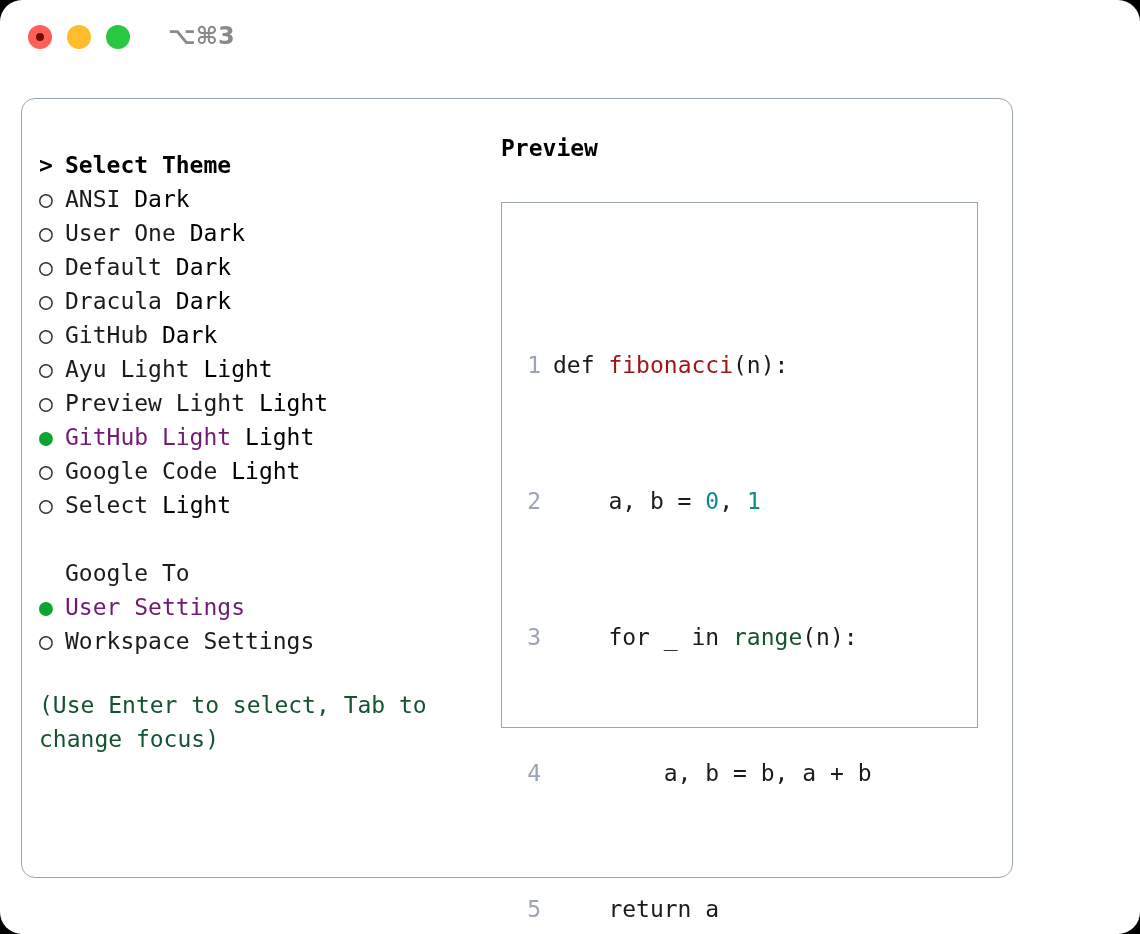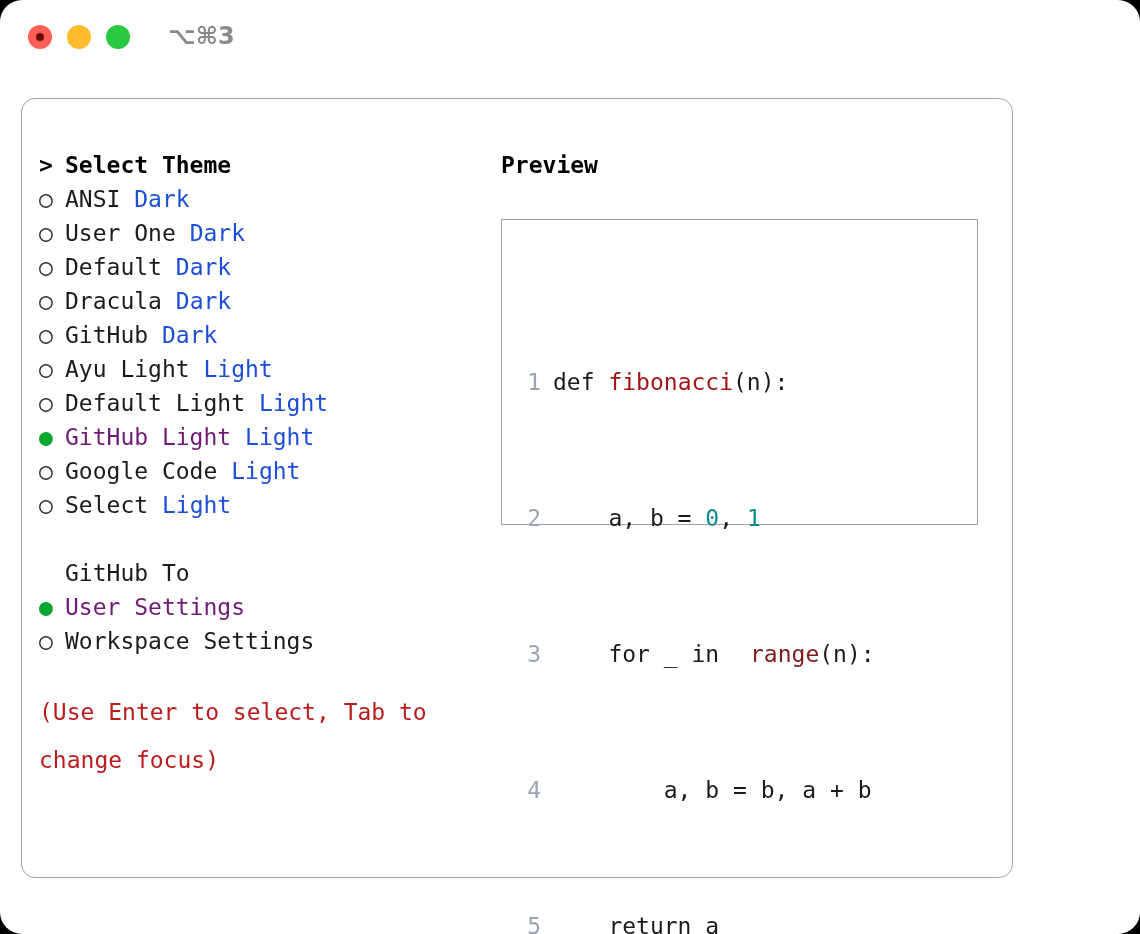"Preview" .right-col { top: 49px -> 32px }
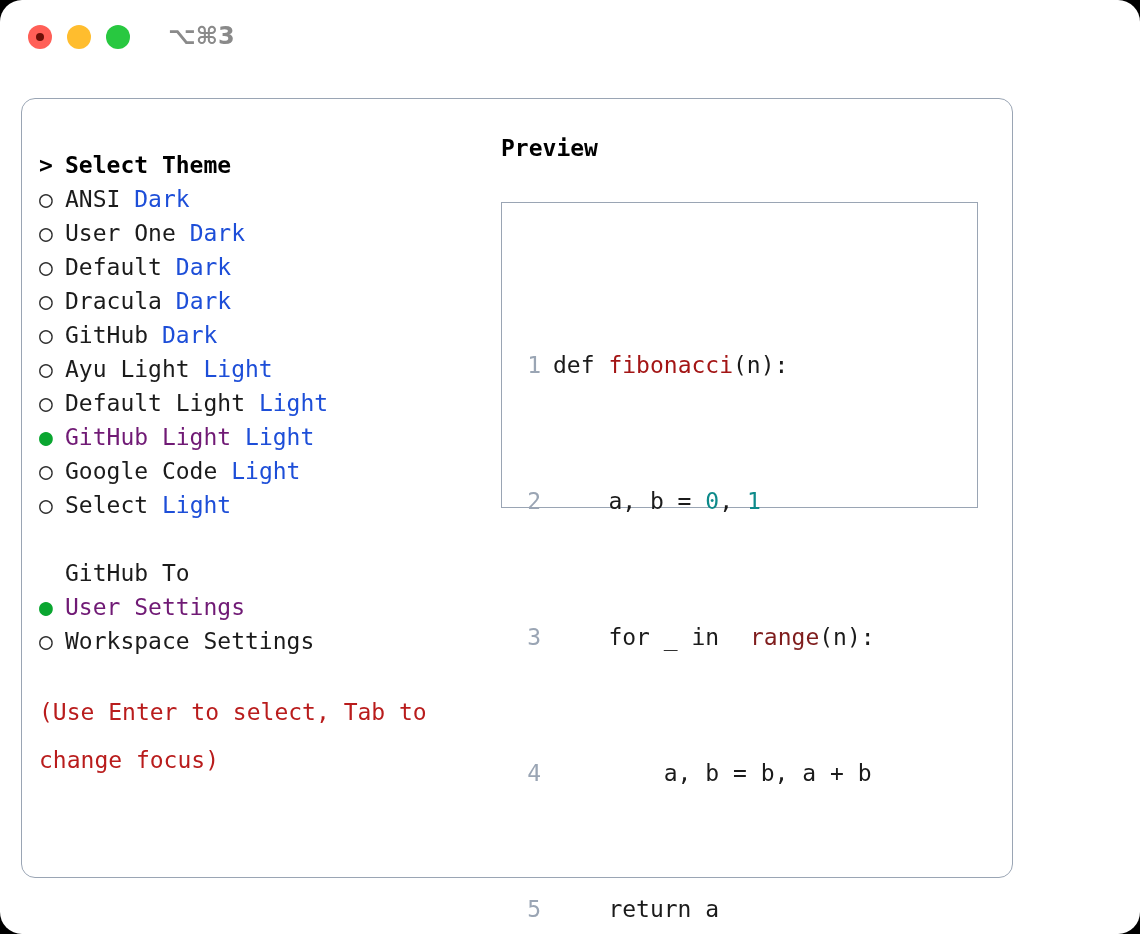"Dark" .label-dim { color: #1d4ed8 -> #000000 }
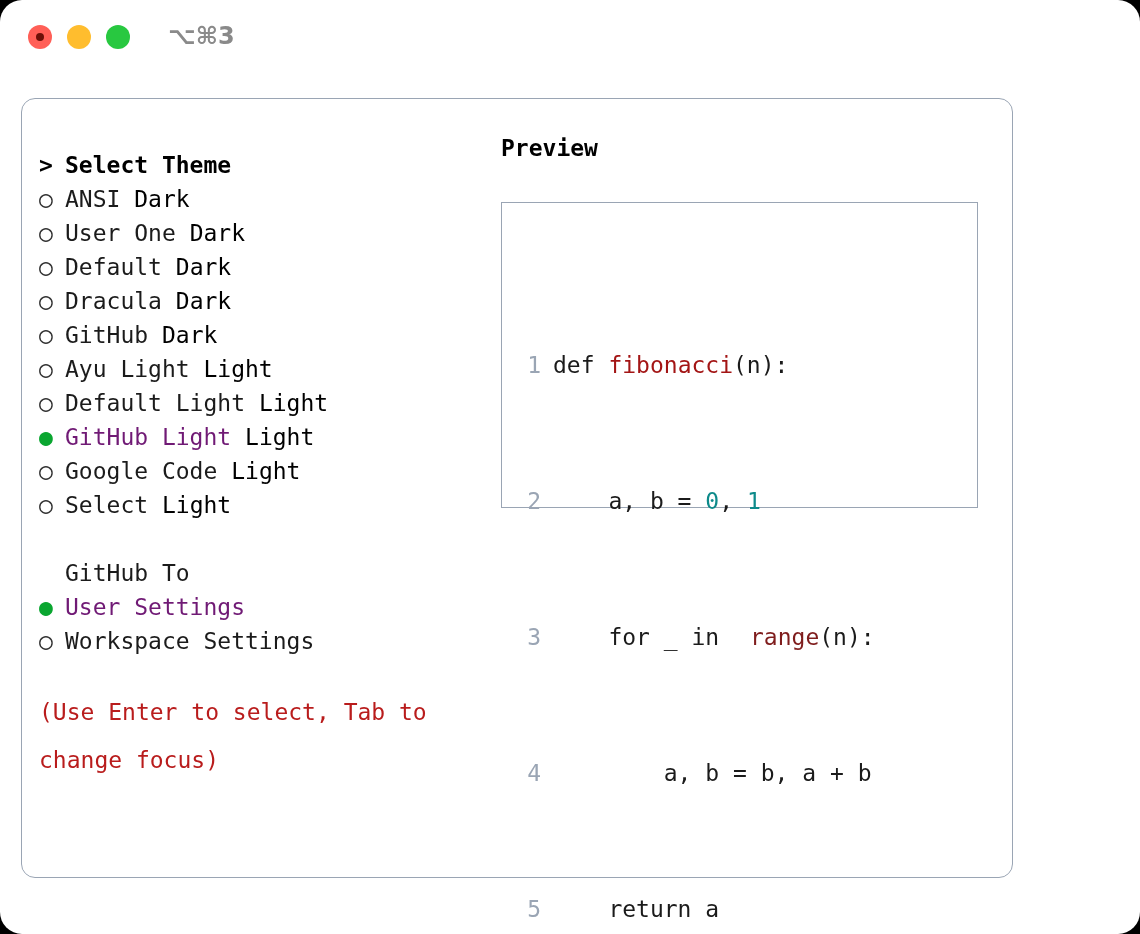"1 def fibonacci(n):" .preview-box { height: 306px -> 526px }
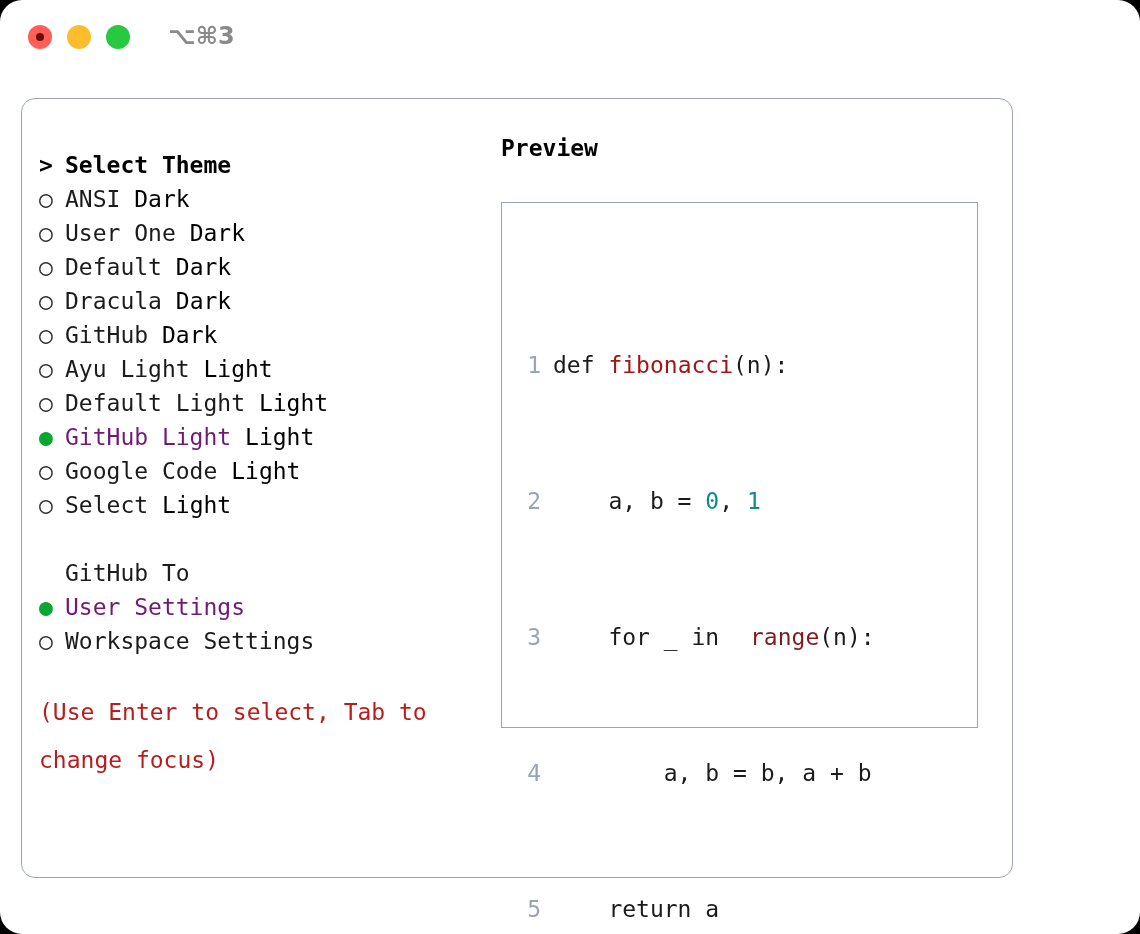"Default Light" span.item-name { text: Default -> Preview }
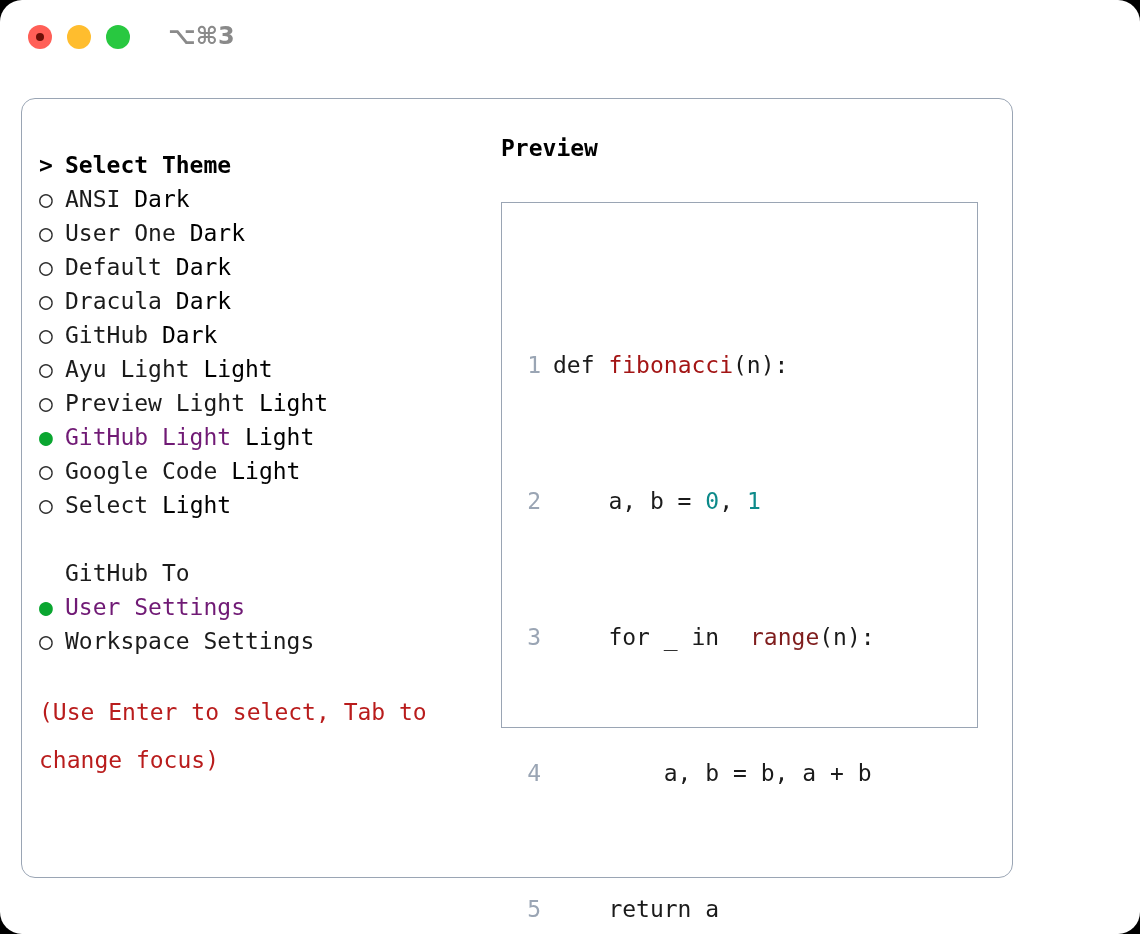"GitHub To" span { text: GitHub -> Google }
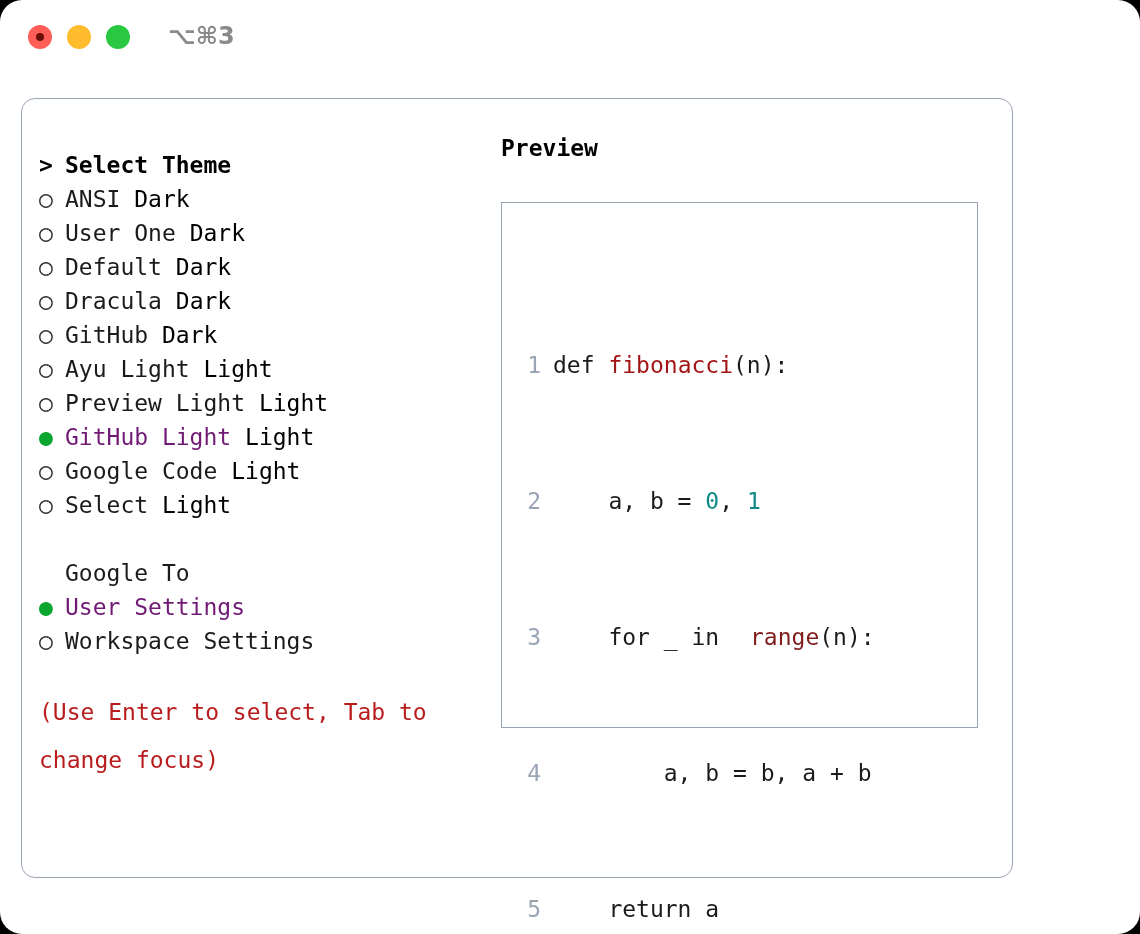"range" .tok-kwfn { color: #7f1d1d -> #14532d; margin-left: 17px -> none }
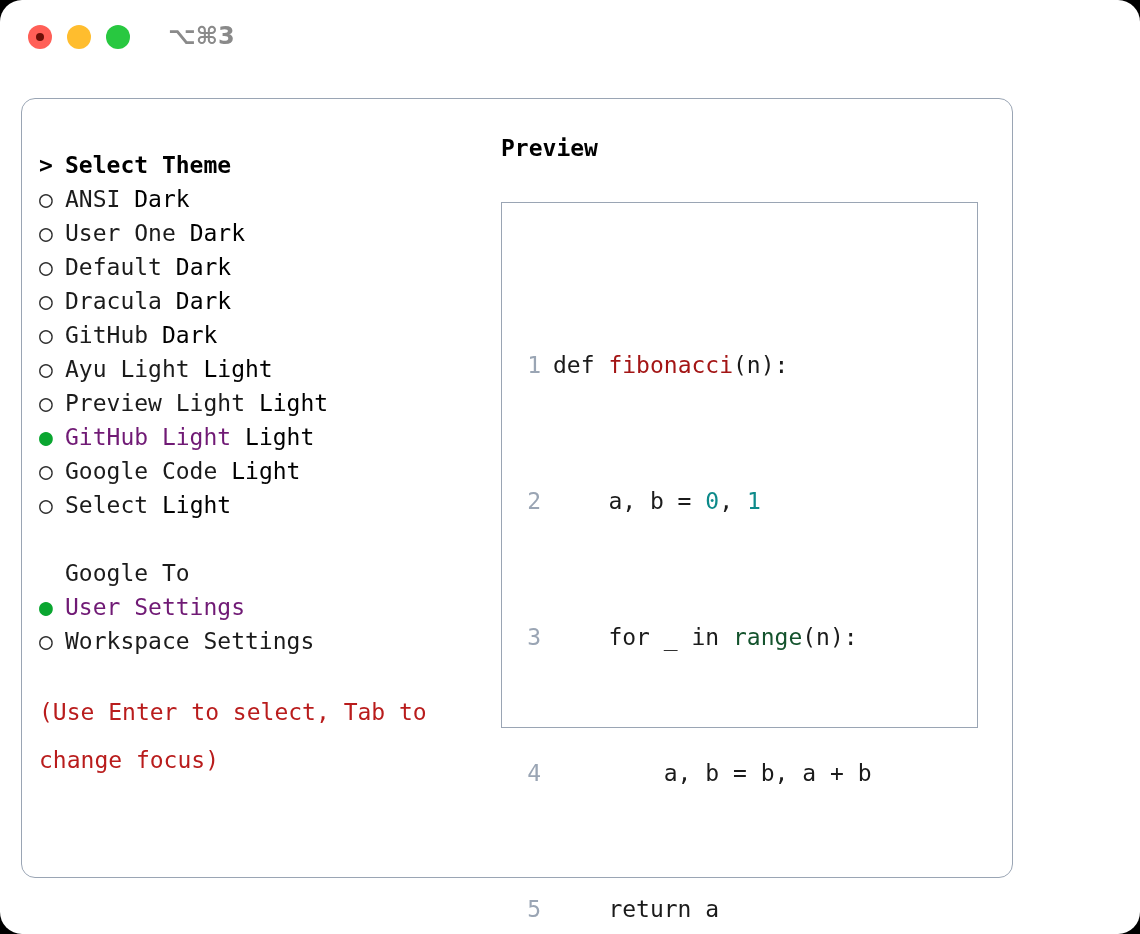"(Use Enter to select, Tab" .hint { color: #b91c1c -> #14532d; line-height: 48px -> 34px }
